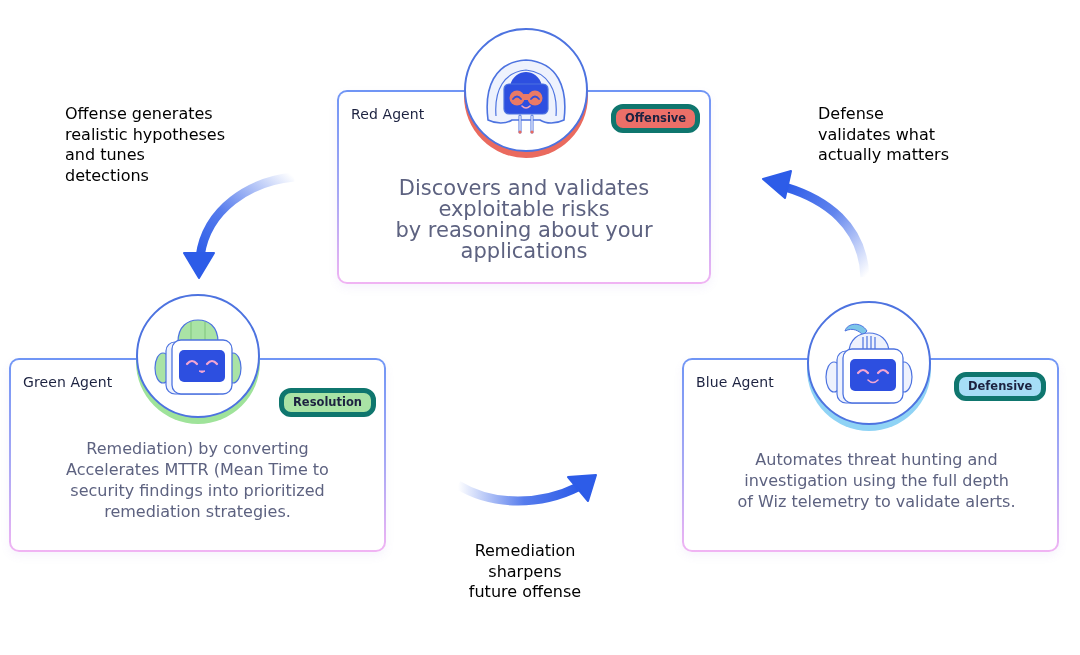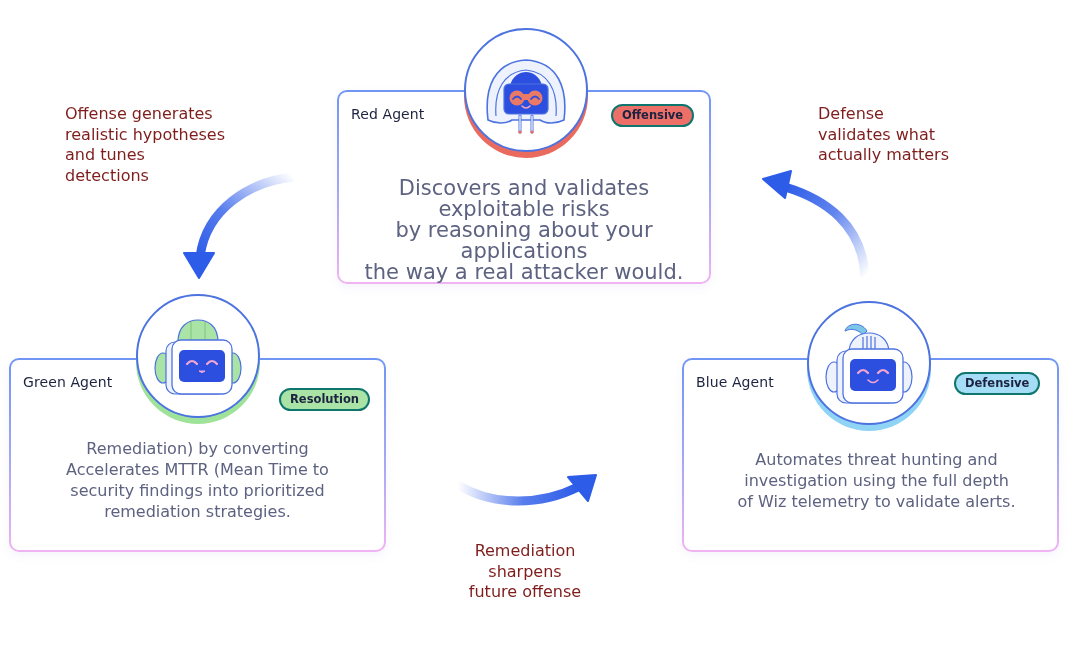"Offense generates" .note { color: #7f1d1d -> #000000 }
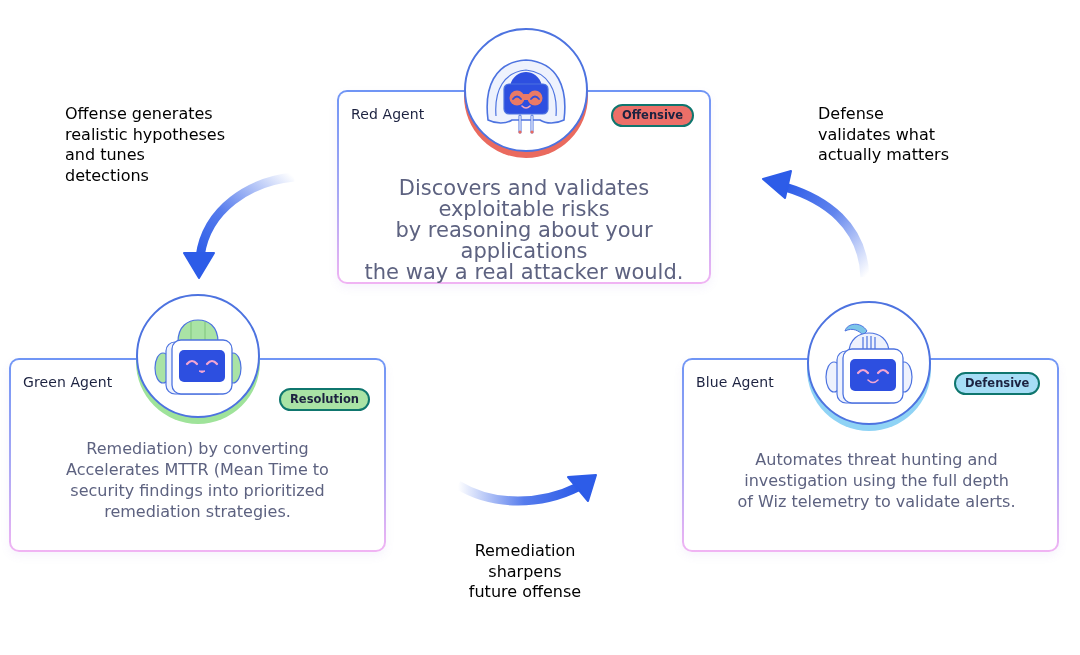"Offensive" .badge { border: 2px solid #0f766e -> 5px solid #0f766e }
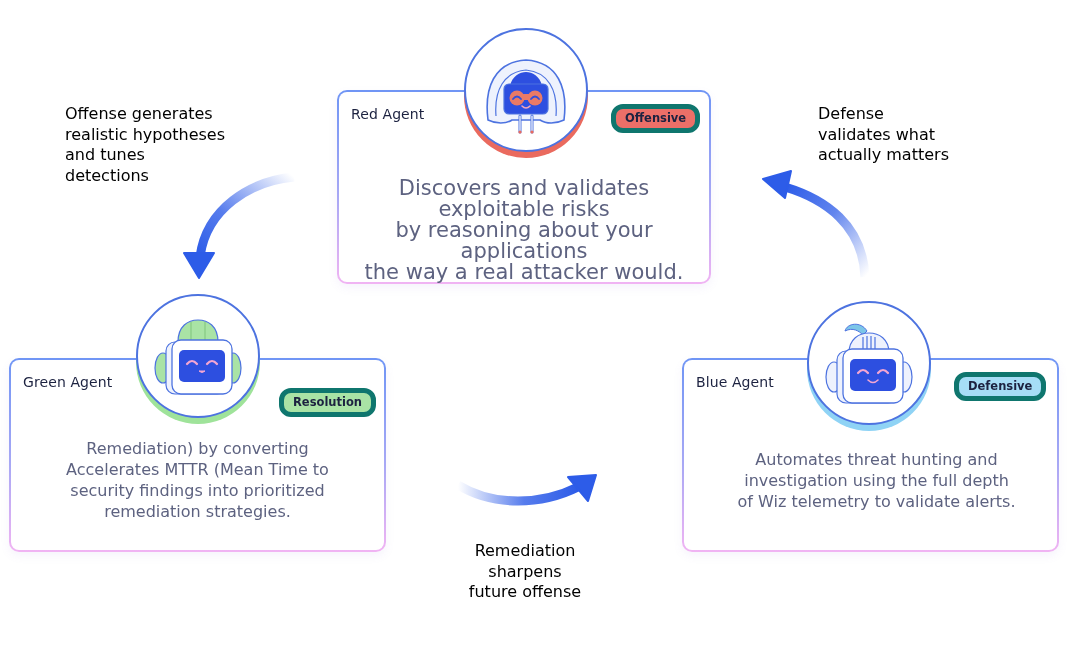"the way a real attacker" span { html: <span>the way a real attacker would.</span> -> none }
